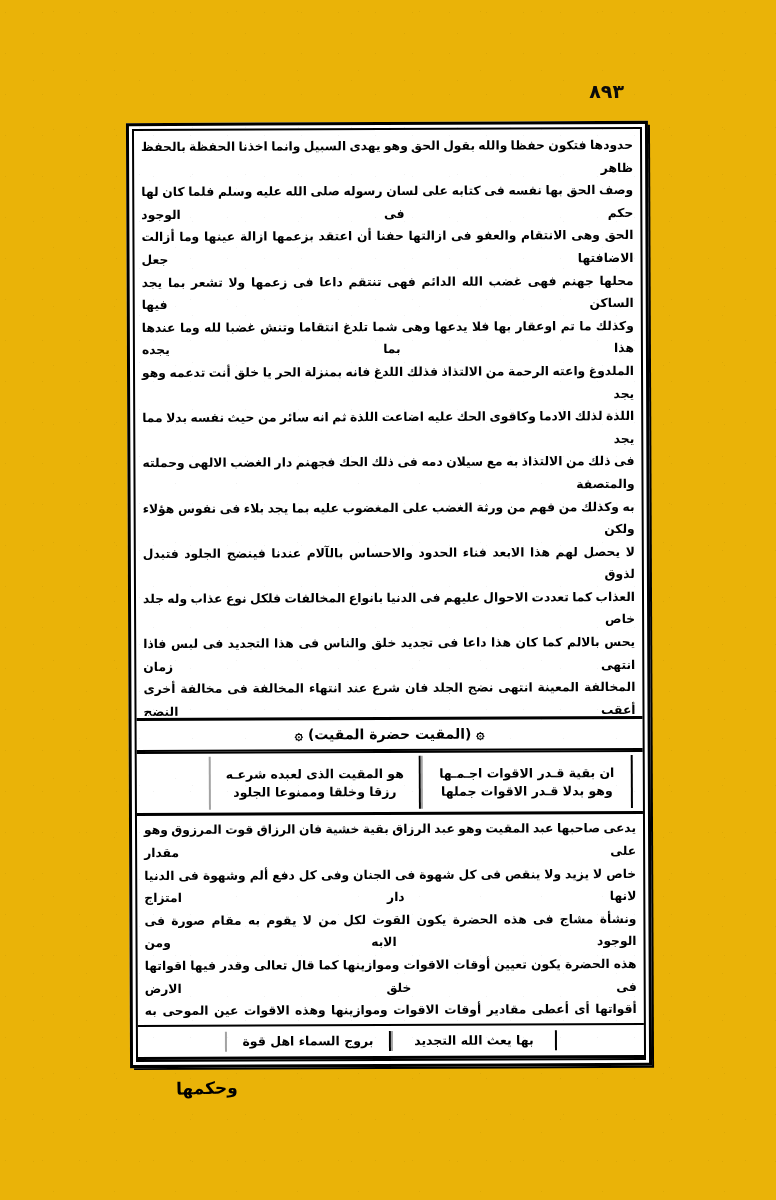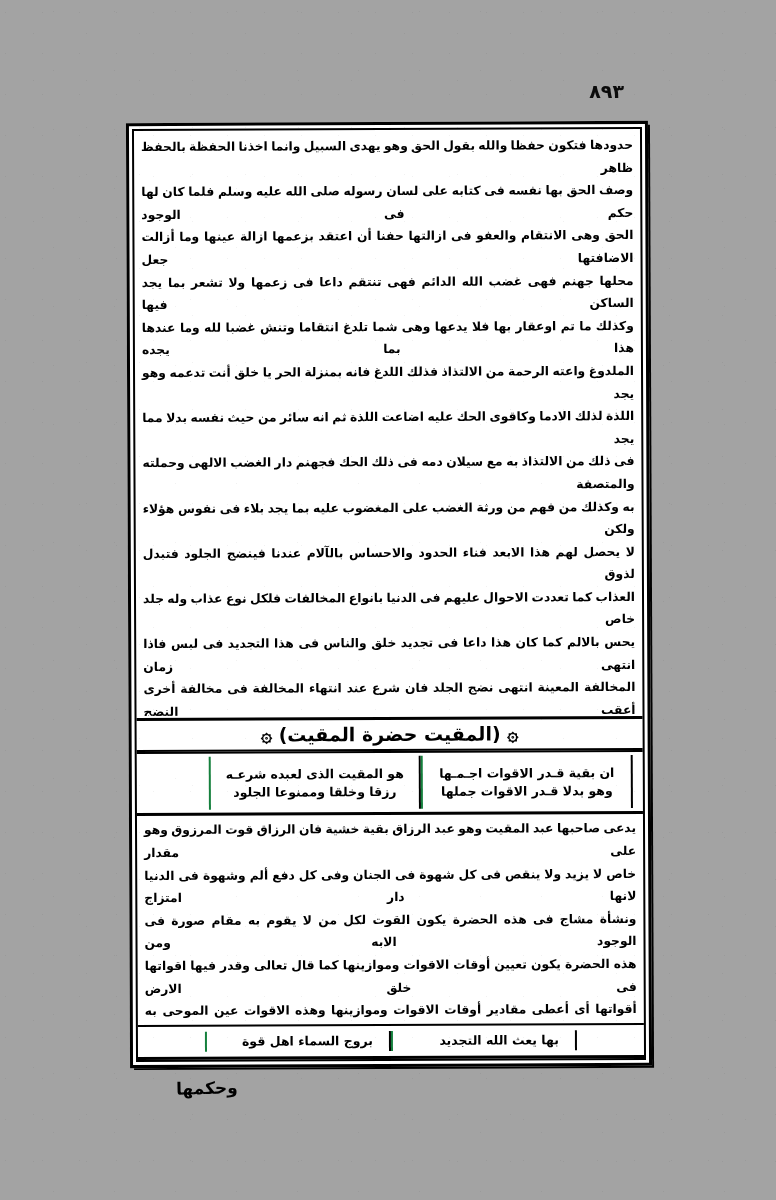"٣٩٨" #scan-page { background: #a3a3a3 -> #eab308 }
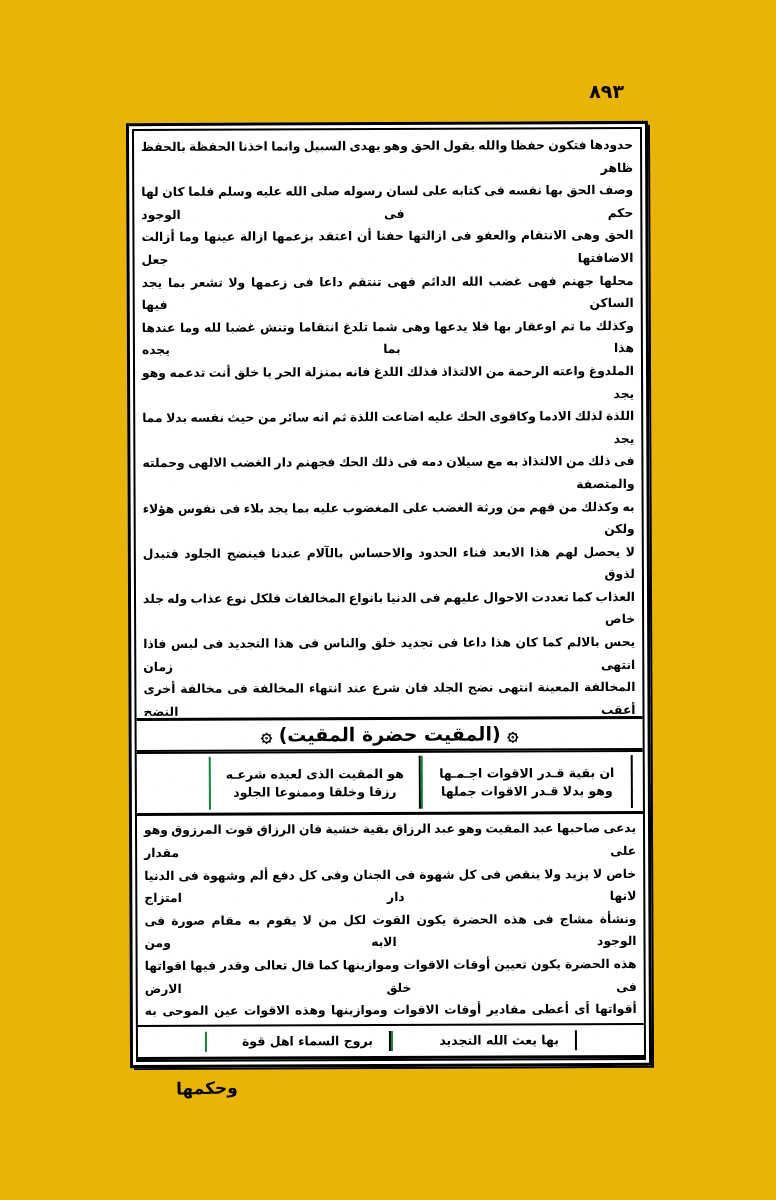"۞ (المقيت حضرة المقيت) ۞" #section-heading-text { font-size: 19px -> 14px }
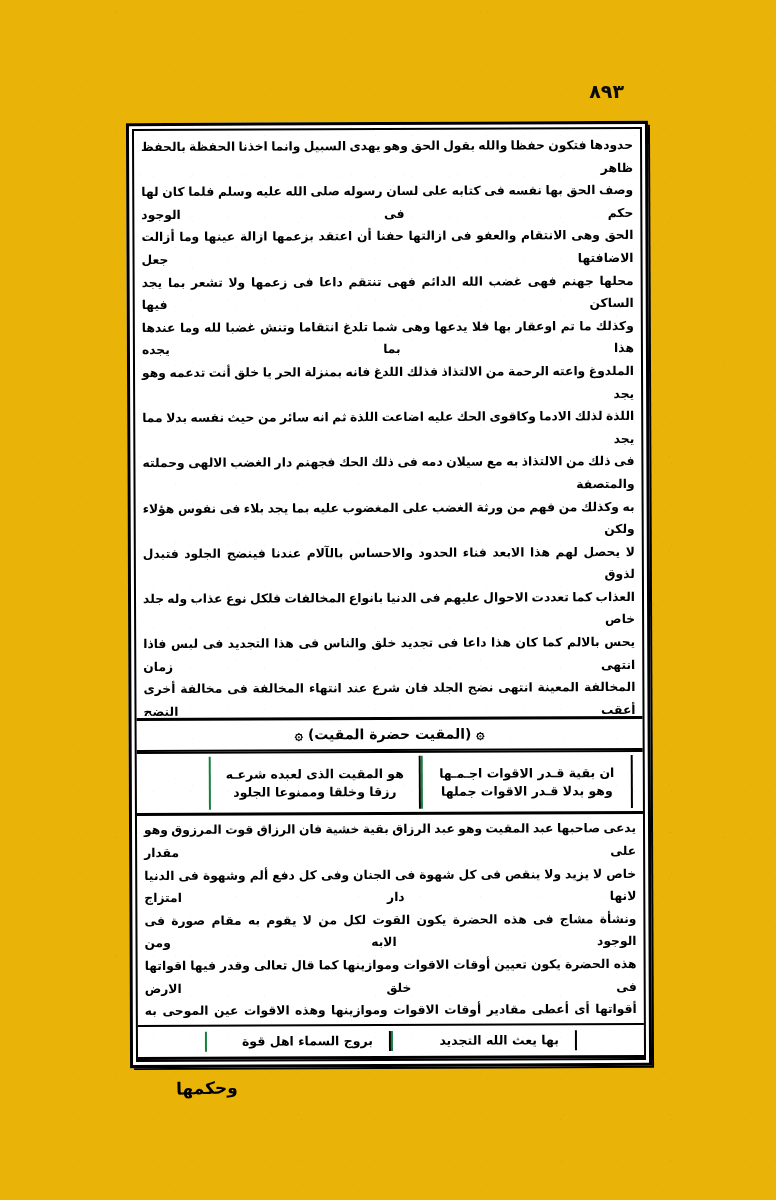"هو المقيت الذى لعبده شرعـه" .verse-cell { border-left: 2px solid #15803d -> 2px solid #a3a3a3 }
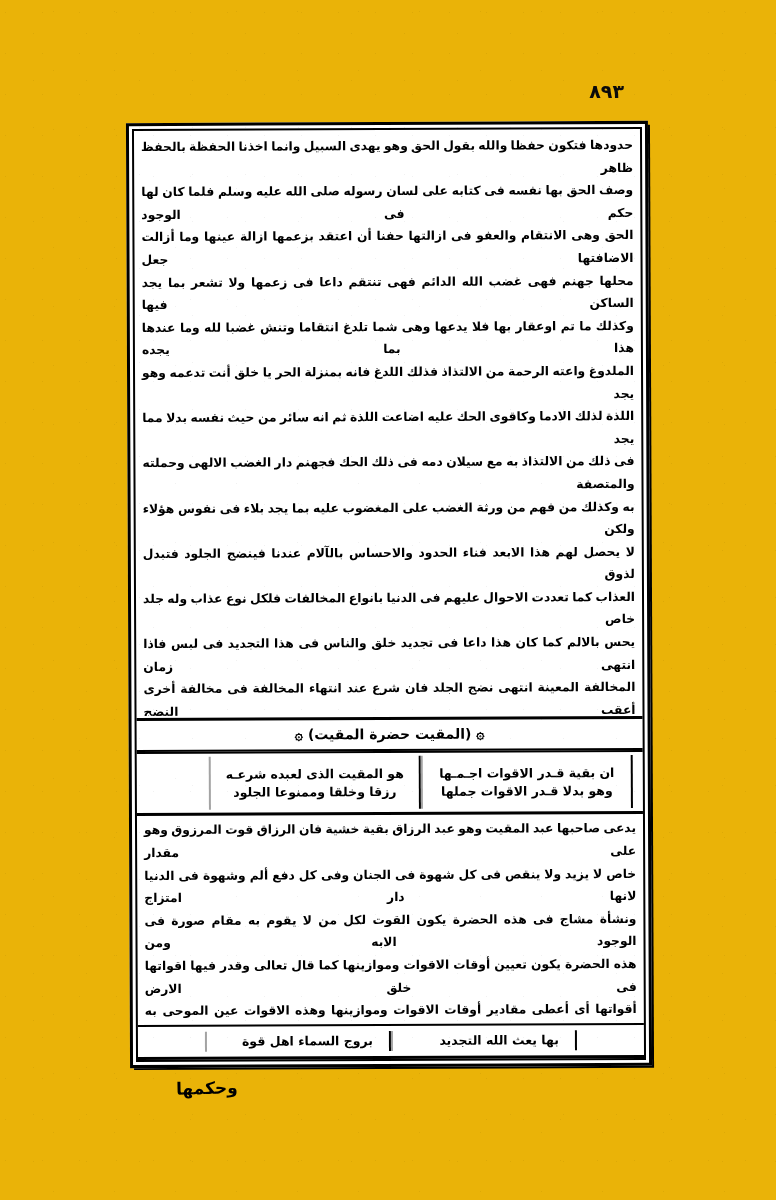"بروج السماء اهل قوة" #verse-table-bottom .verse-cell { padding: 0 16px -> 0 6px; text-align: right -> none }
